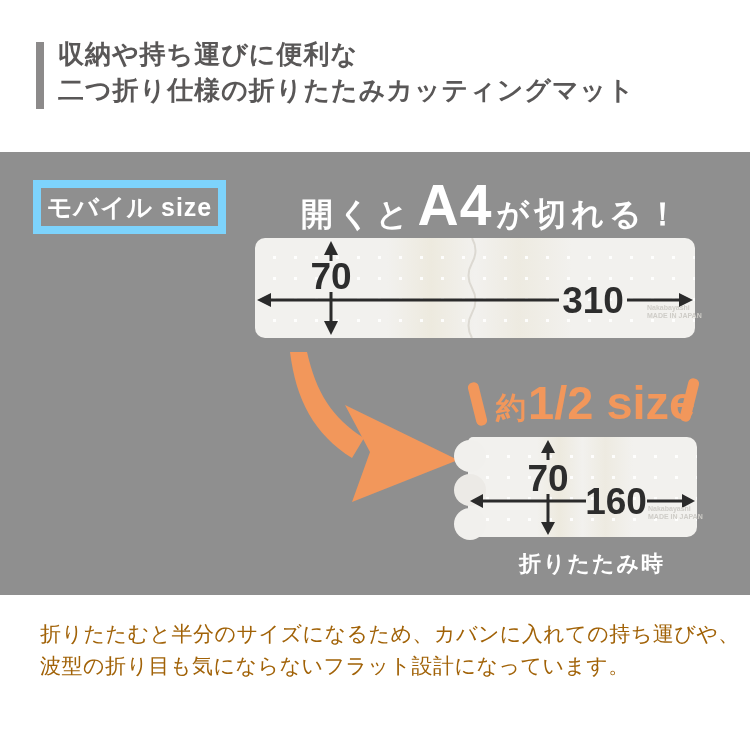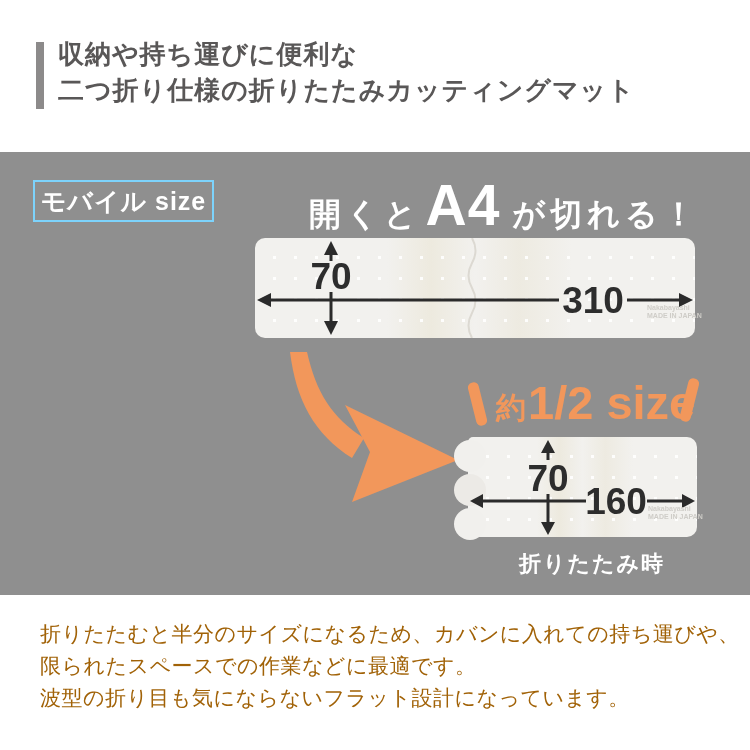"モバイル size" .badge { border: 2px solid #7dd3fc -> 8px solid #7dd3fc }
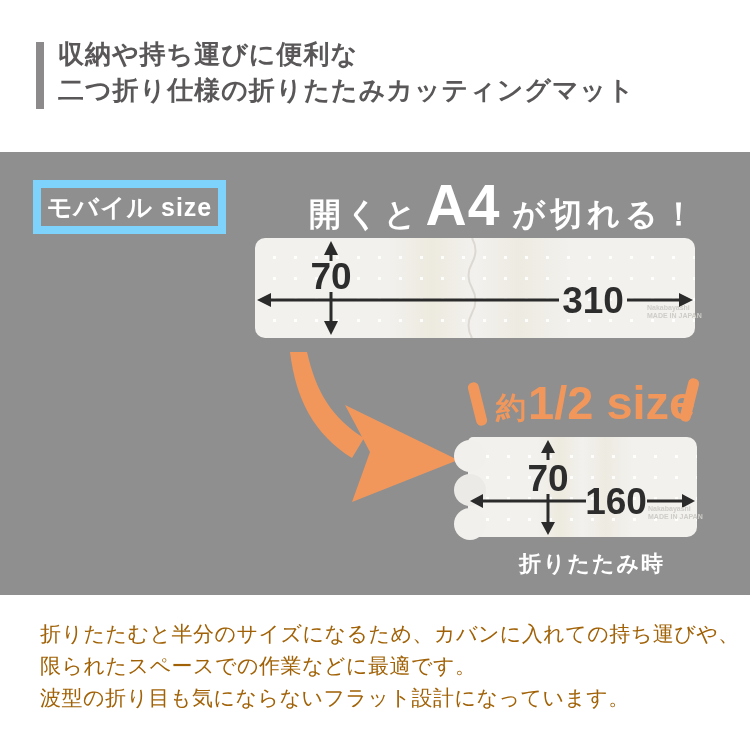"開くと" .headline .jp { margin-left: 8px -> none }
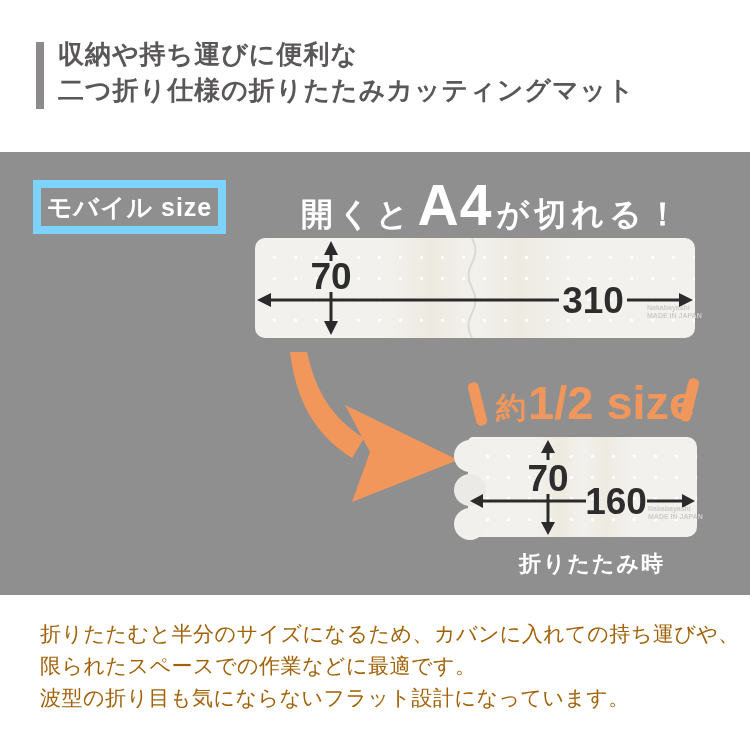"限られたスペースでの作業などに最適です。" div { html: <div>限られたスペースでの作業などに最適です。</div> -> none }
